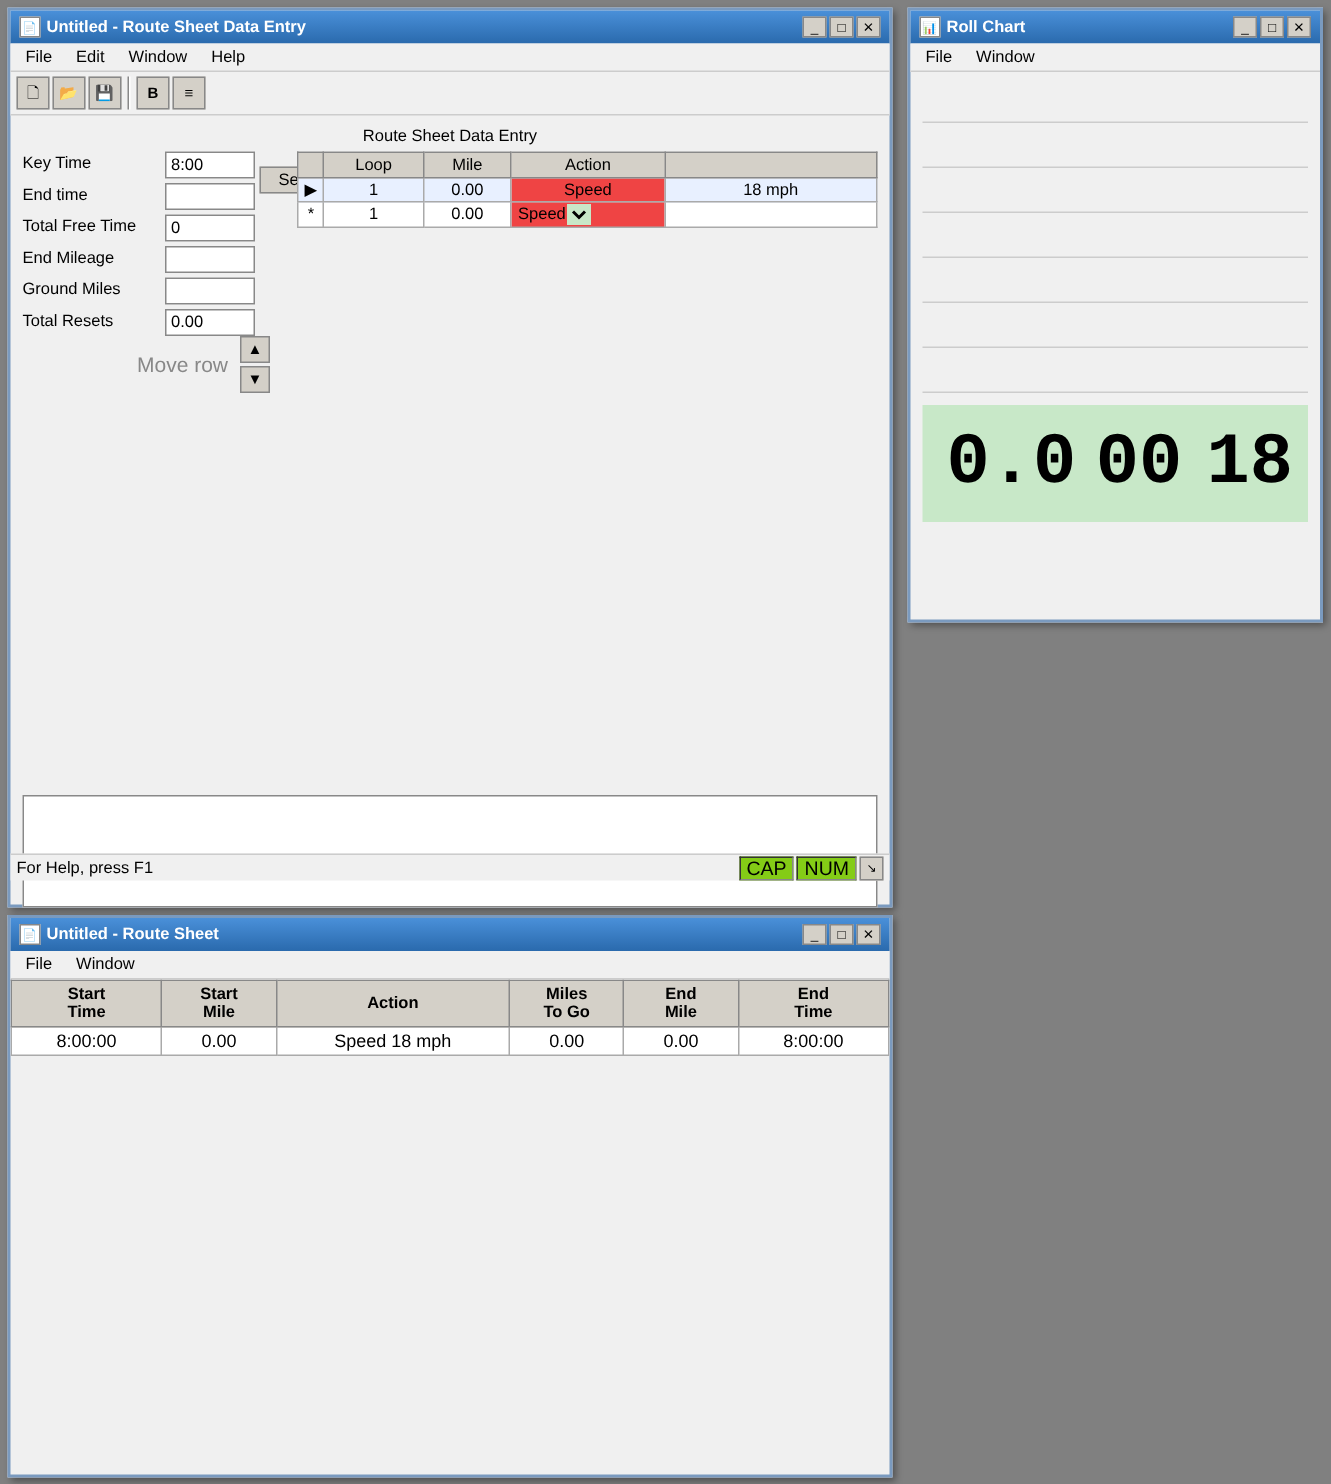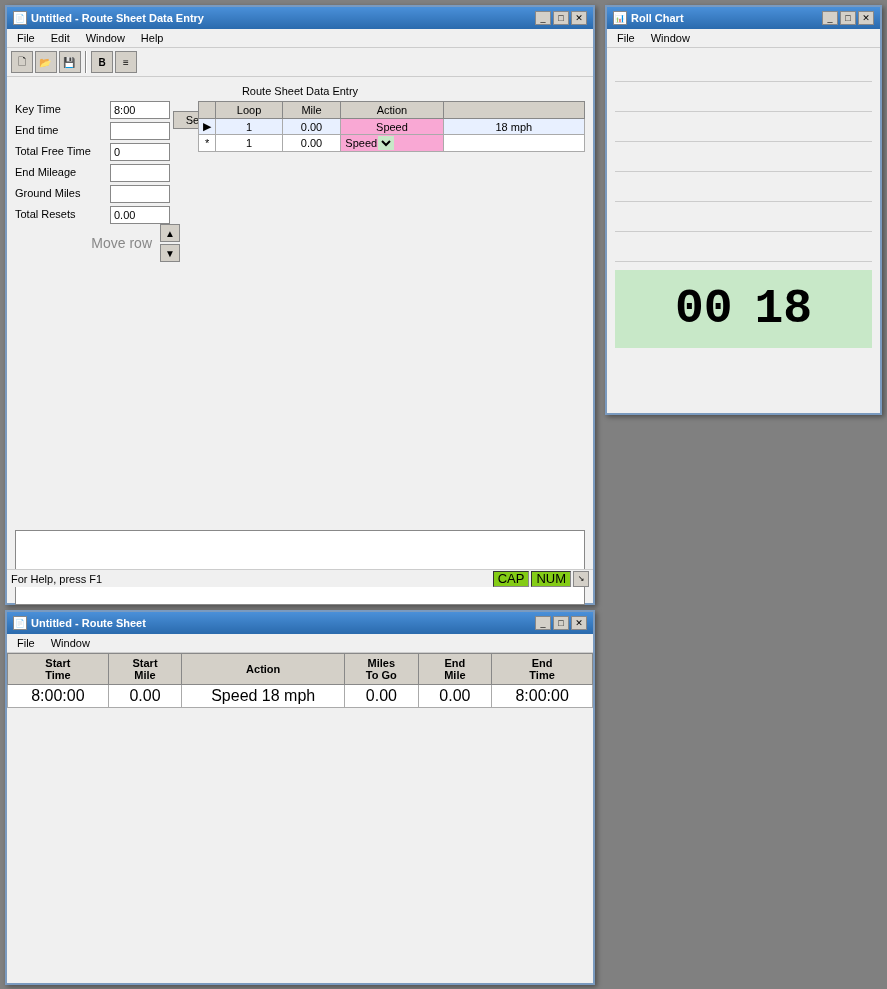"Speed" .speed-cell { background: #f9a8d4 -> #ef4444 }
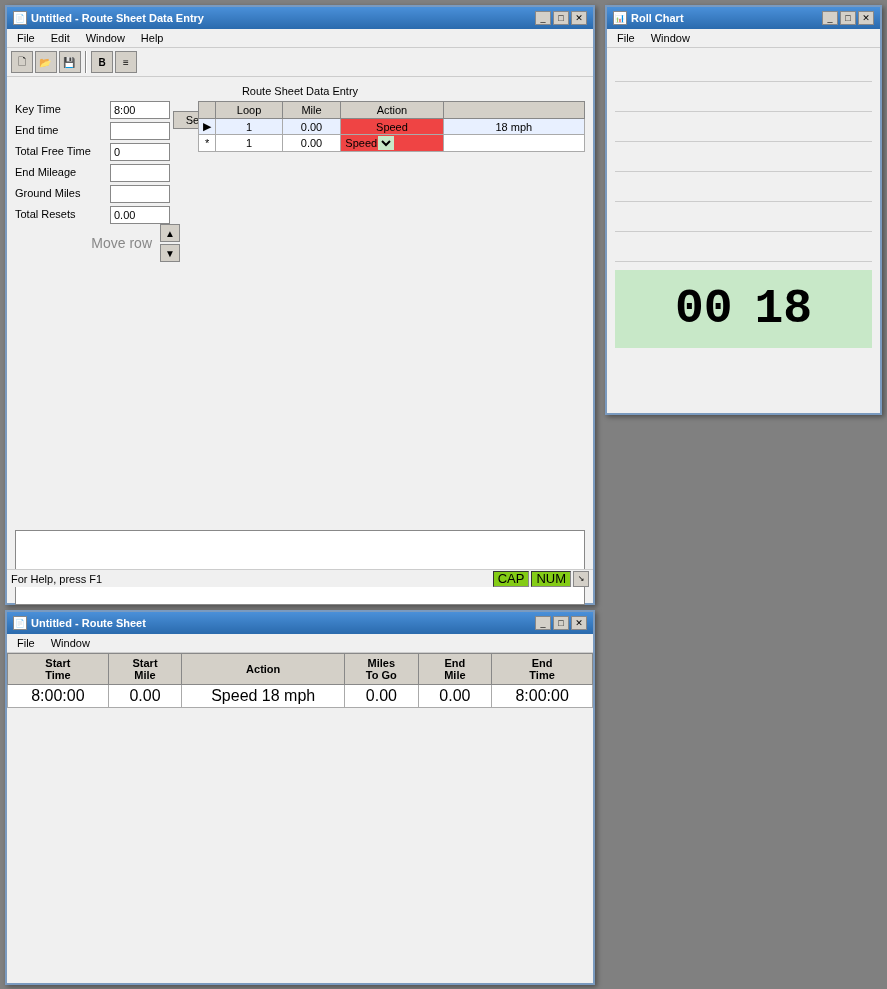"0.0" div.roll-num { html: none -> <div>0.0</div> }
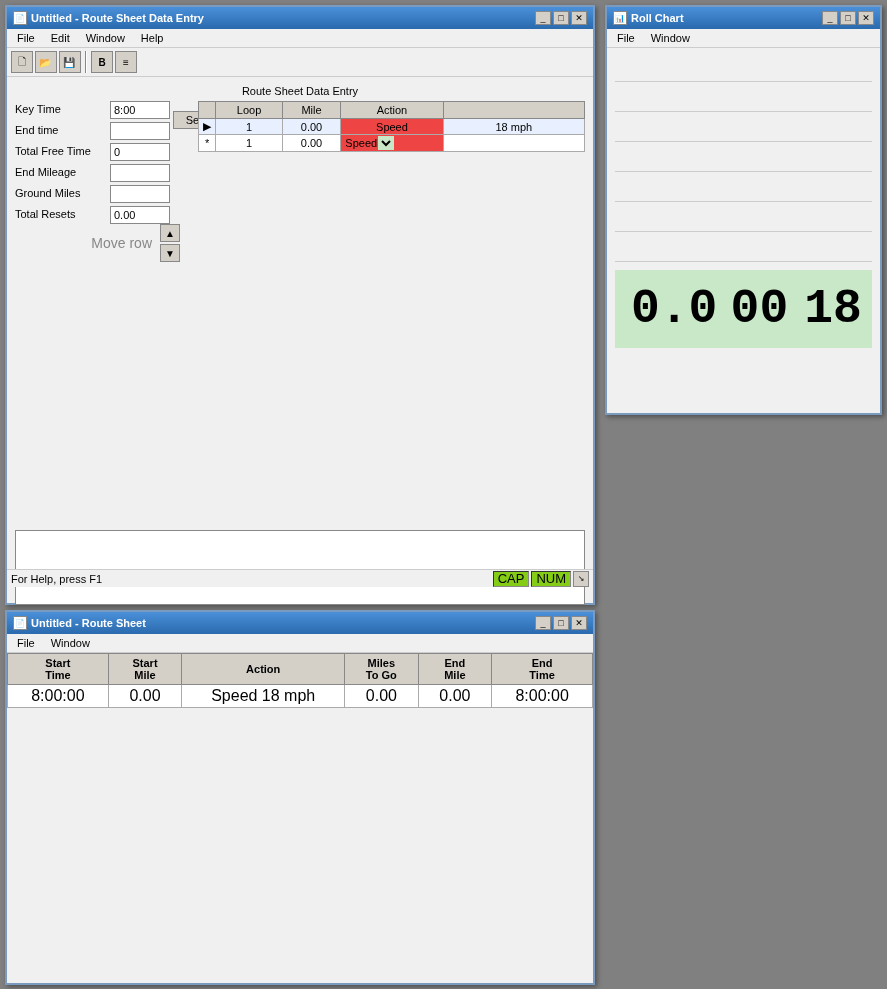"8:00:00" .route-table td { font-size: 16px -> 12px }
